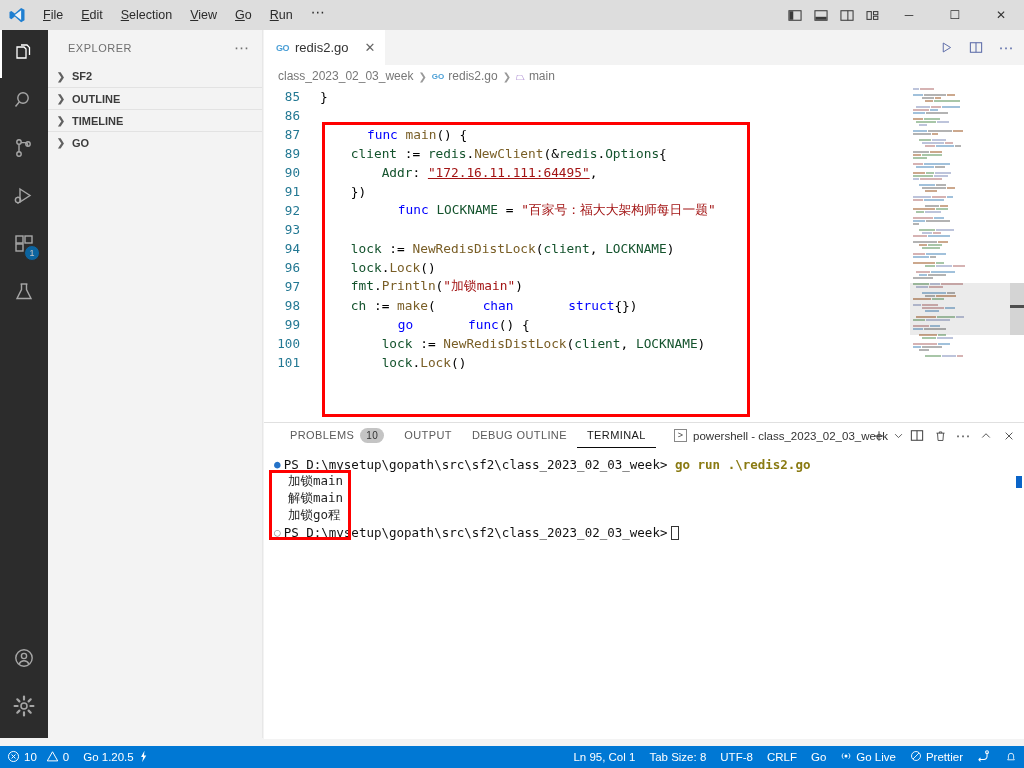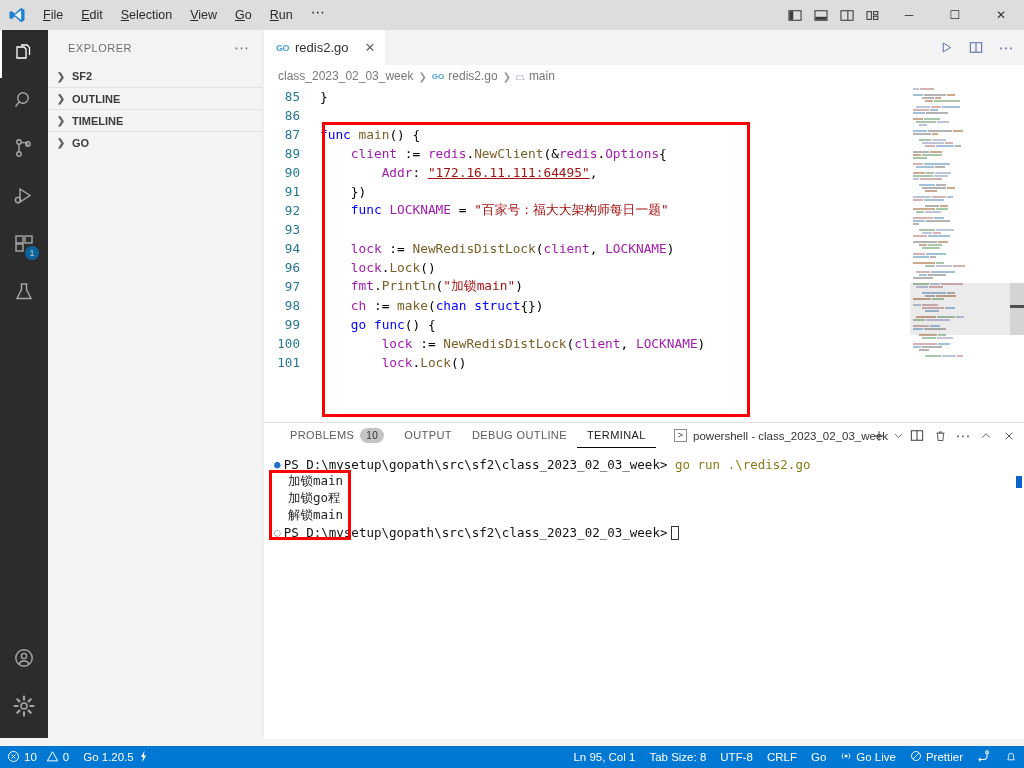"func" .kw { margin-left: none -> 47px }
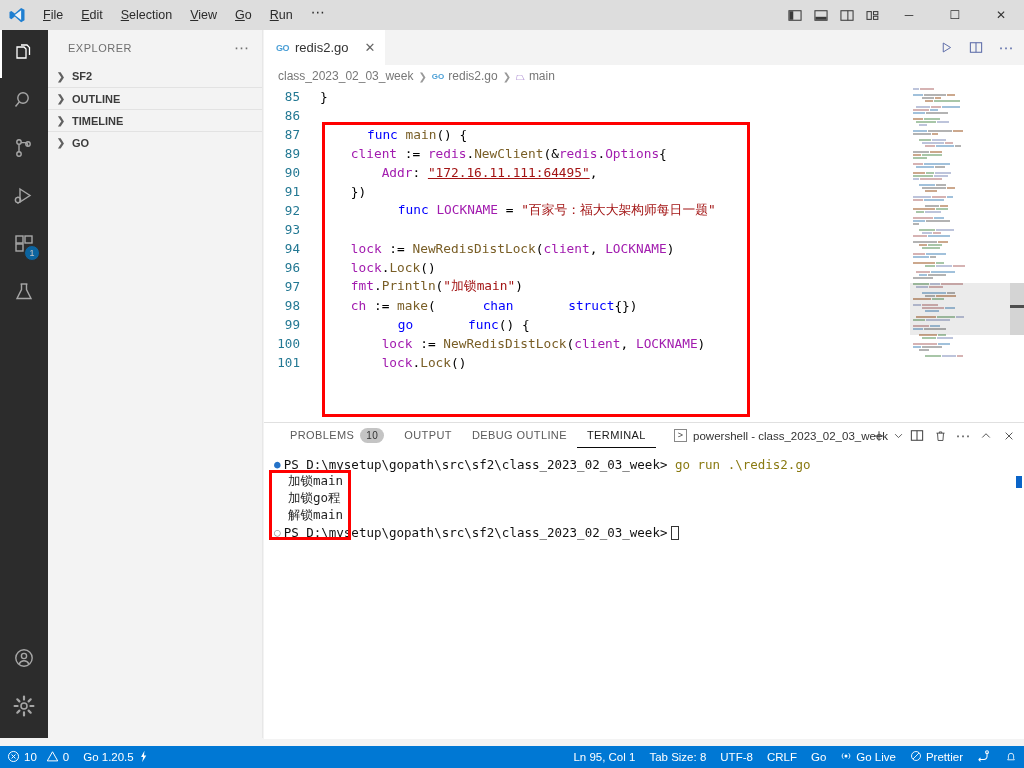"client" .ident { color: #a21caf -> #14532d }
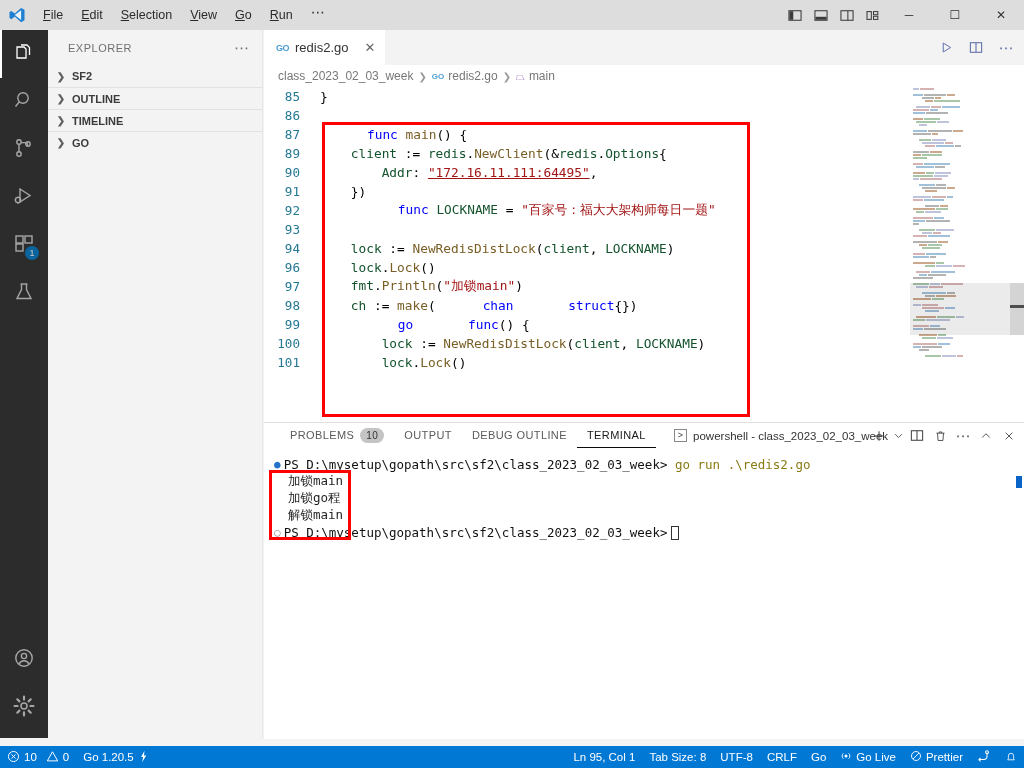"go run .\redis2.go" .t-cmd { font-weight: none -> bold }
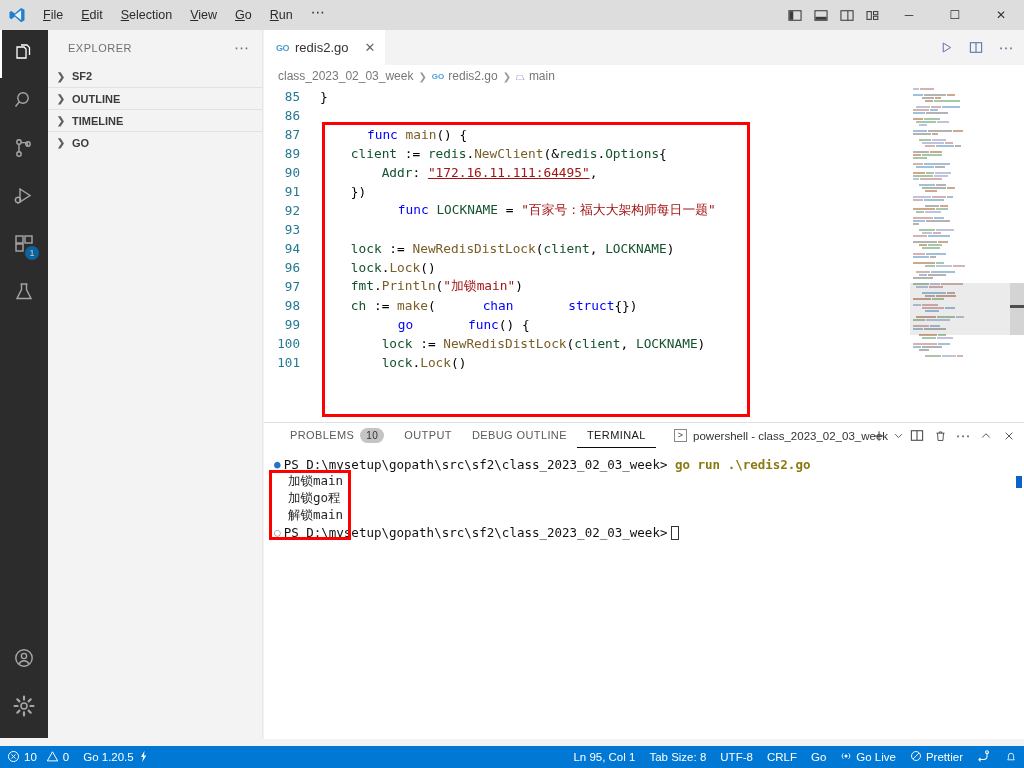"加锁go程" div.tline { order: before "解锁main" -> after "解锁main" }
